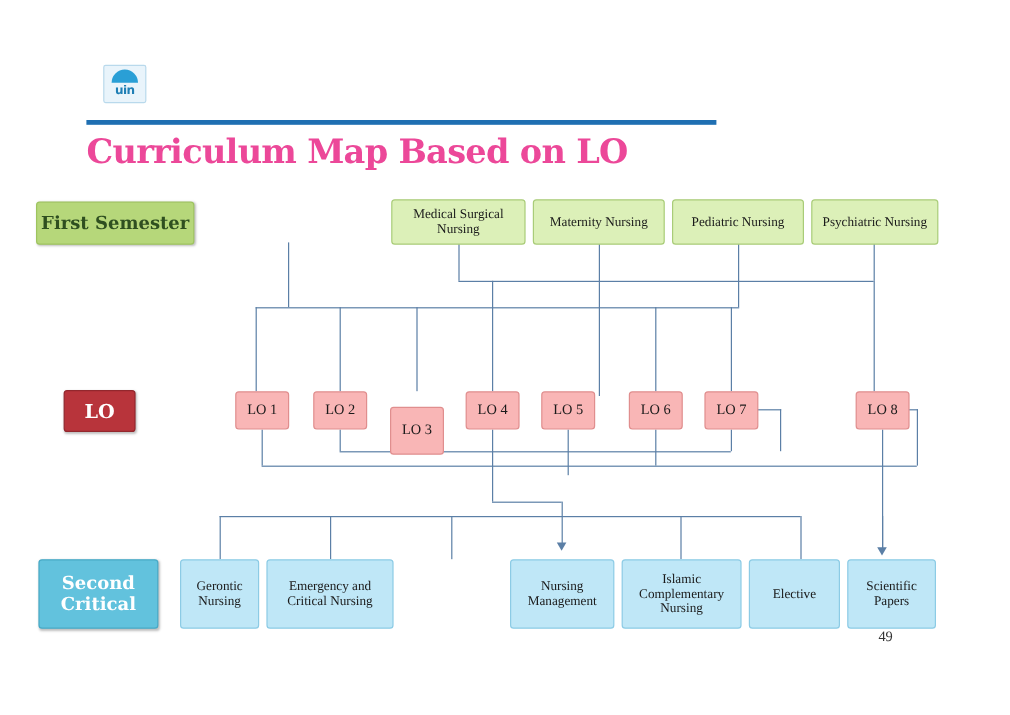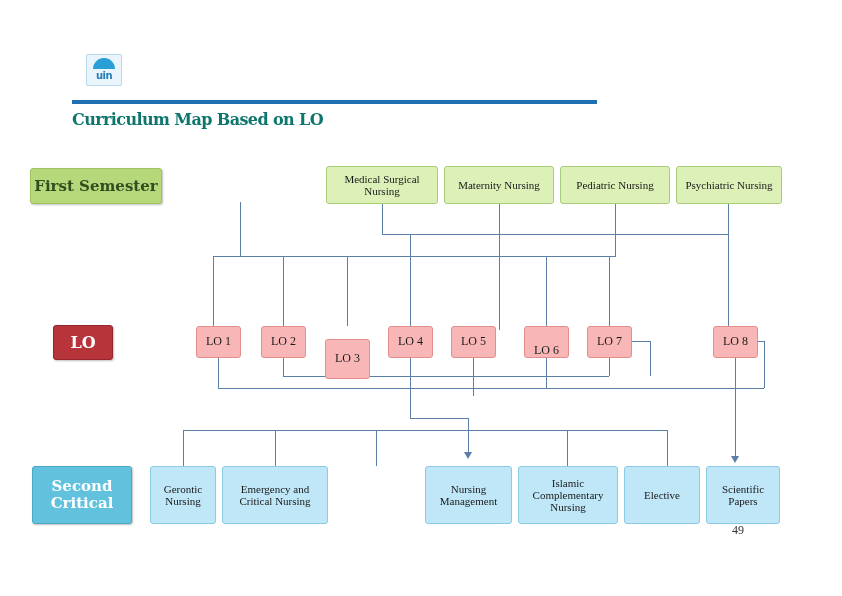"Curriculum Map Based on LO" .slide-title { color: #0f766e -> #ec4899; font-size: 16px -> 28px }
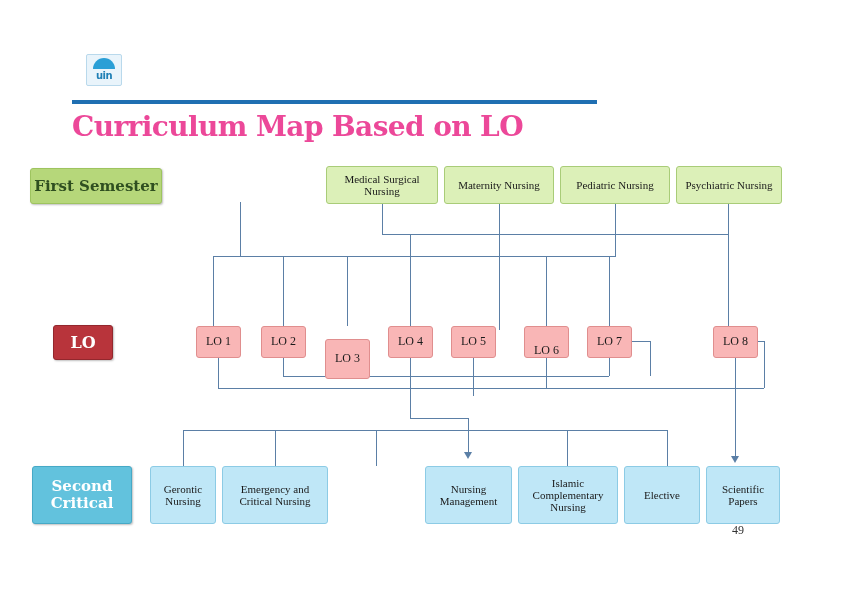"LO 6" div.node { align-items: flex-end -> none }
